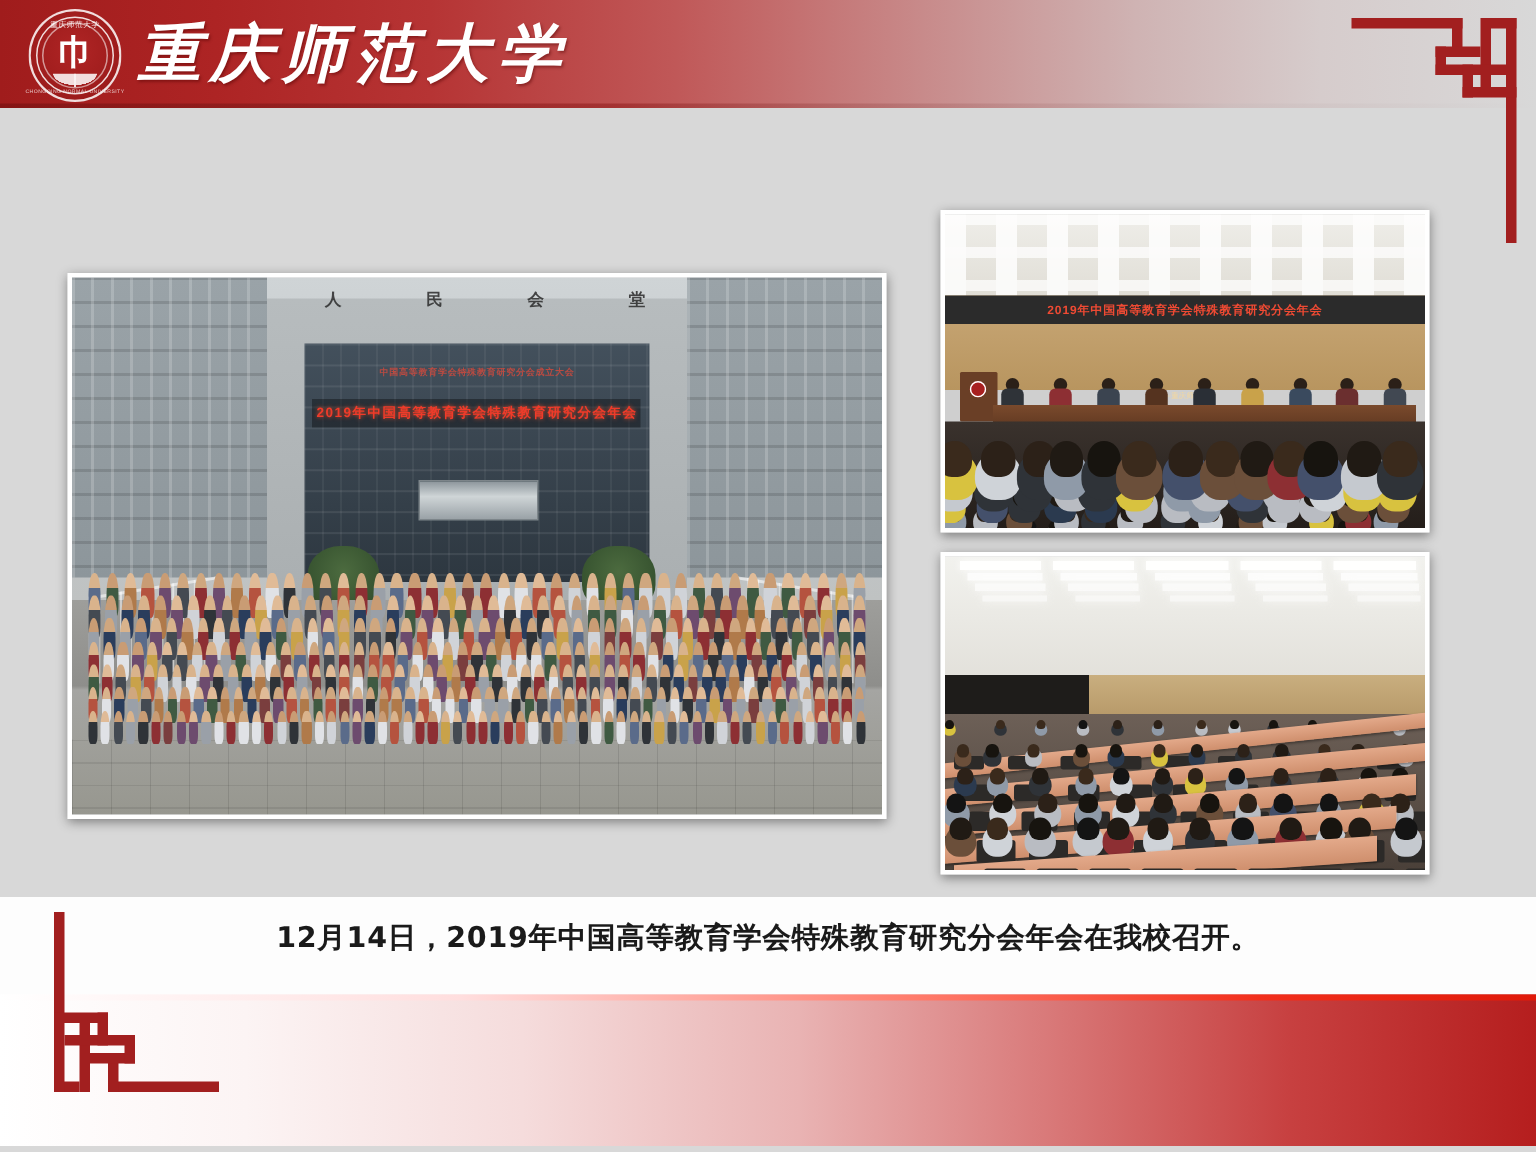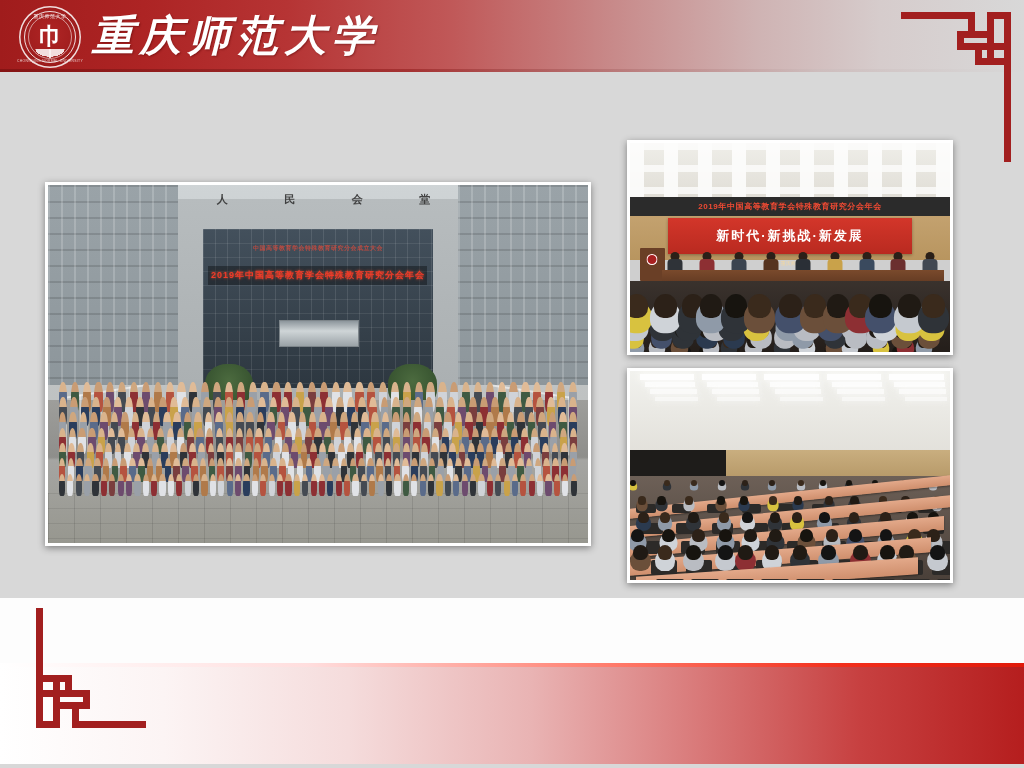"新时代·新挑战·新发展" div.banner { html: <div> <span>新时代·新挑战·新发展</span> </div> -> none }
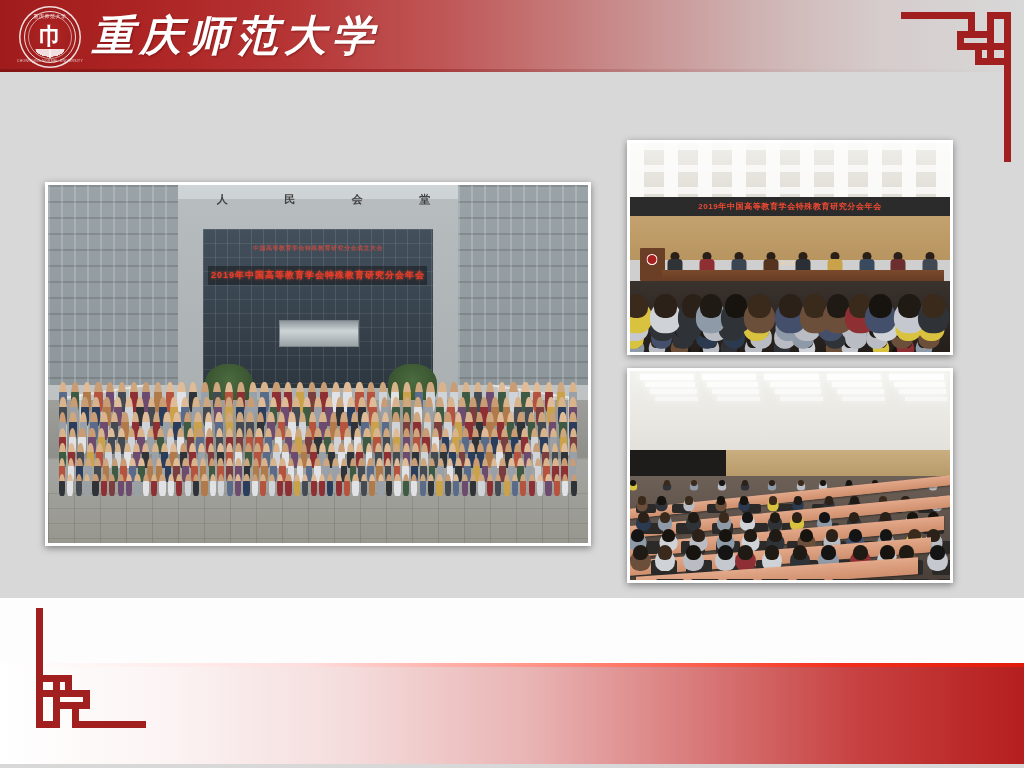"12月14日，2019年中国高等教育学会特殊教育研究分会年会在我校召开。" div.caption { html: none -> <div>12月14日，2019年中国高等教育学会特殊教育研究分会年会在我校召开。</div> }
